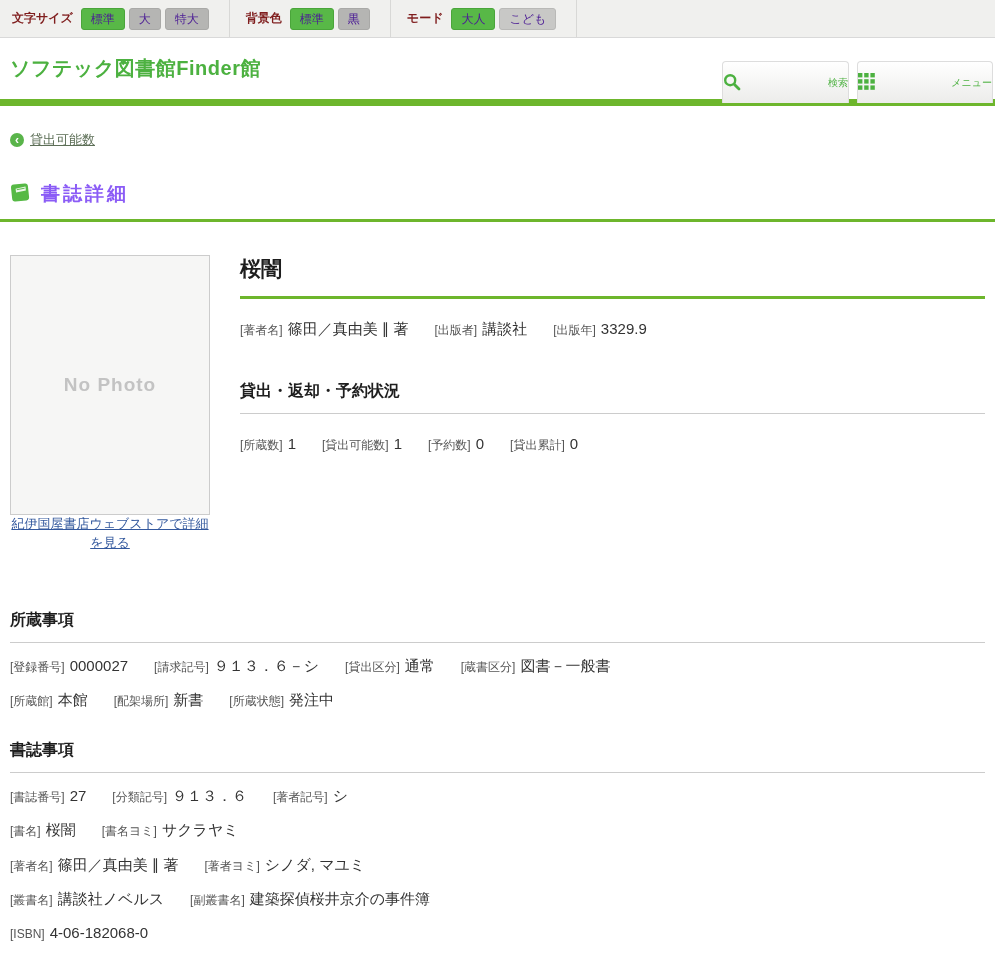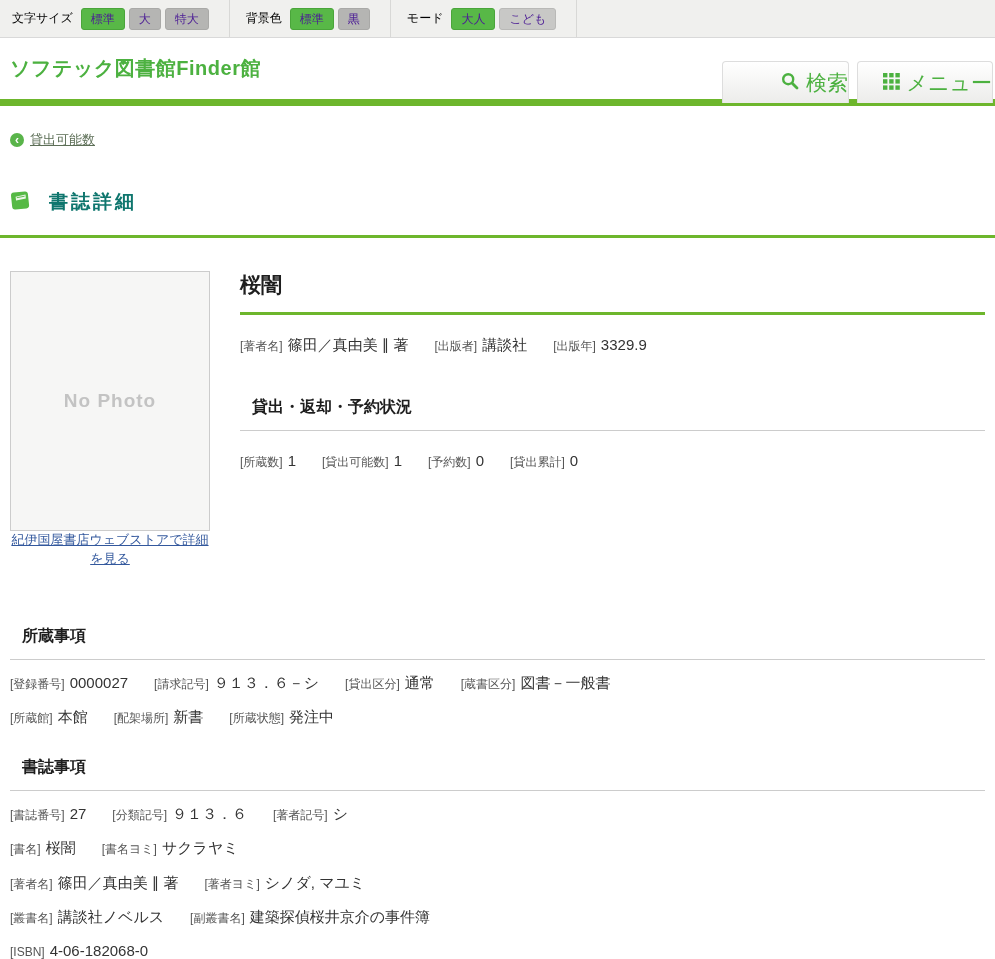"文字サイズ" .tb-label { color: #000000 -> #7f1d1d; font-weight: none -> bold }
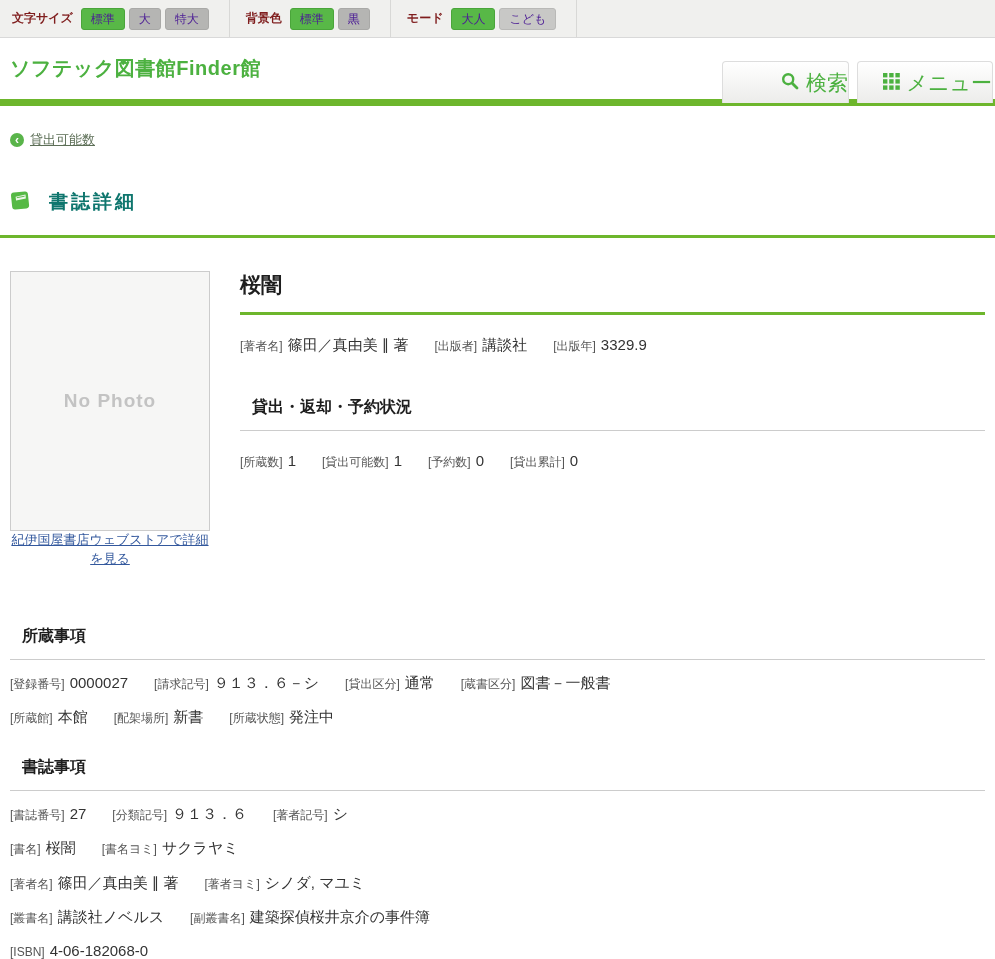"検索" .tab-btn { font-size: 21px -> 10px; justify-content: flex-end -> space-between }
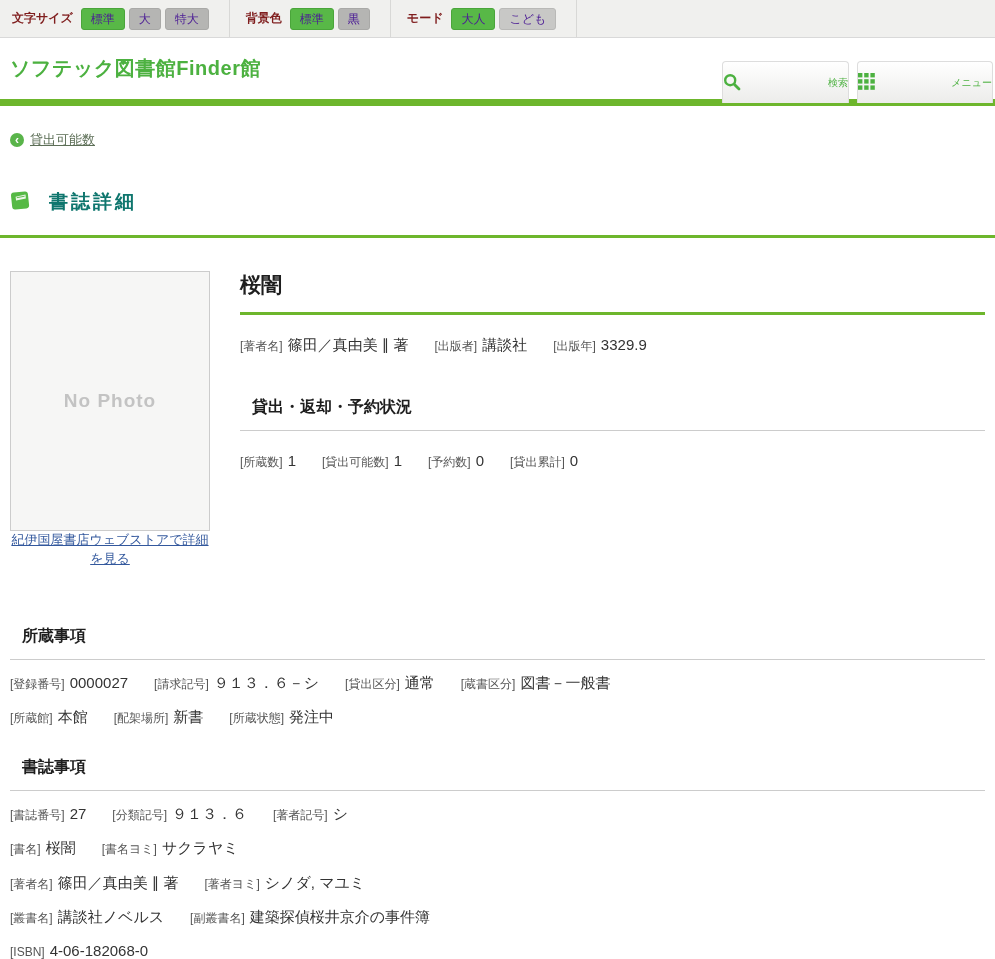"書誌詳細" .page-title { color: #0f766e -> #8b5cf6; margin: 8px -> 0 }
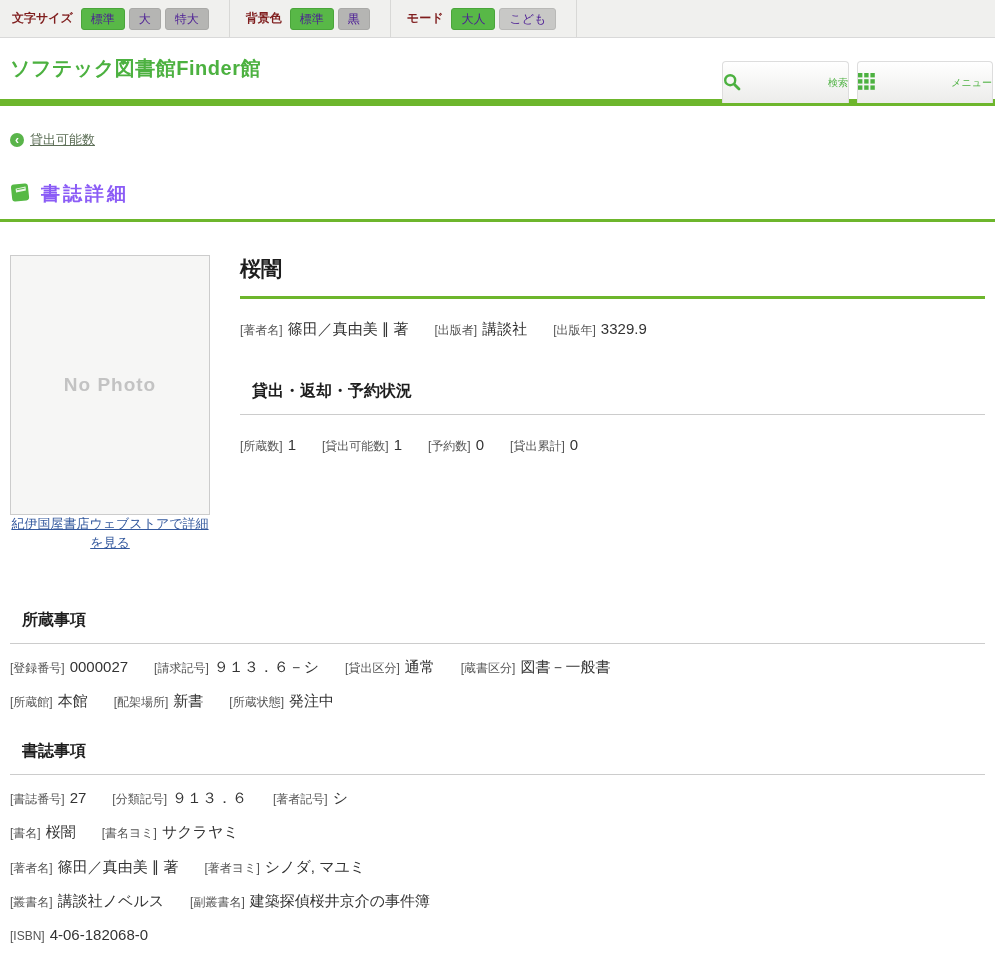"貸出・返却・予約状況" .sec-title { margin: 12px -> 0 }
